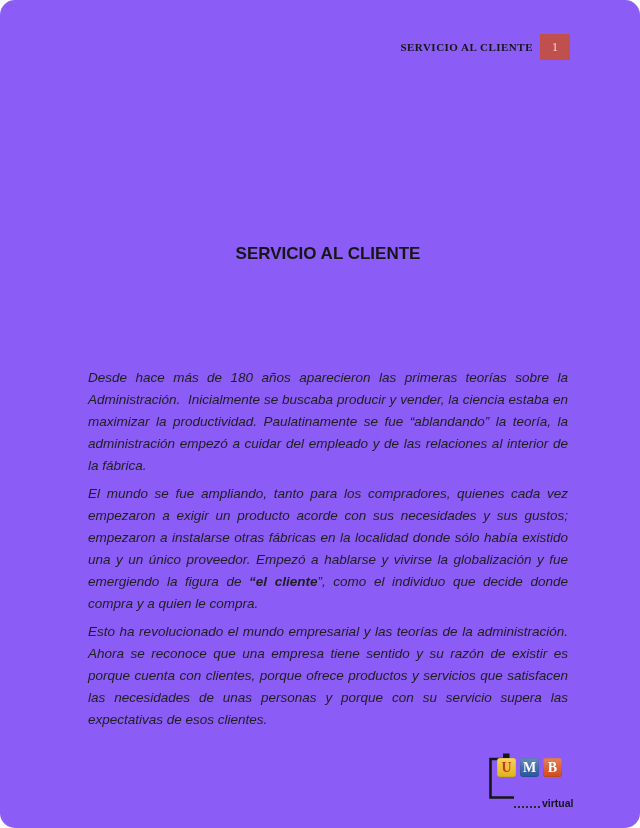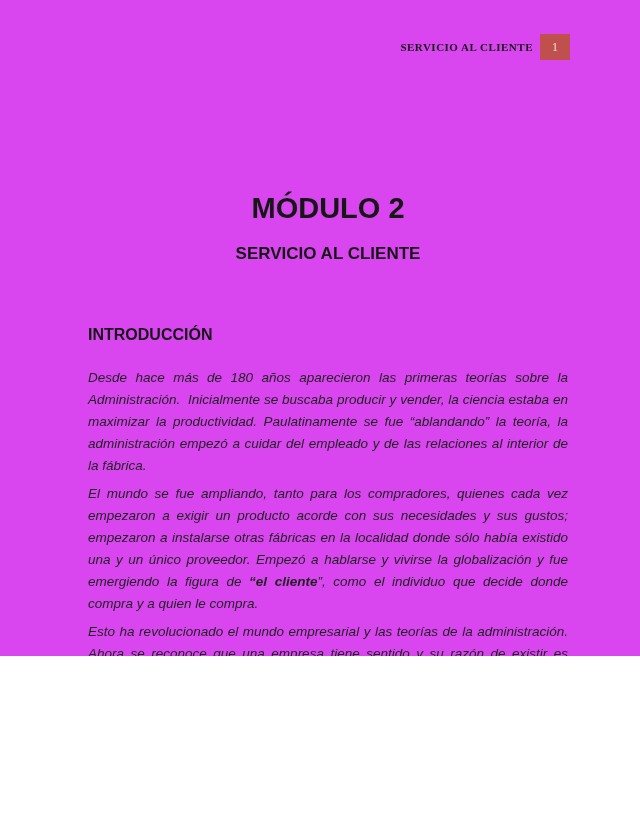"SERVICIO AL CLIENTE" .page { background: #d946ef -> #8b5cf6; border-radius: none -> 15px; height: 656px -> 828px }
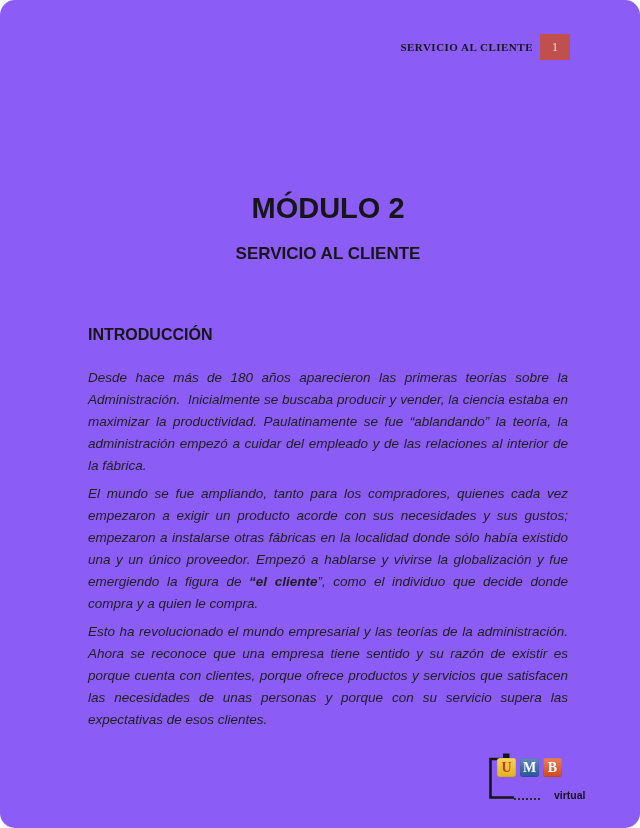"MÓDULO 2" h1.doc-title { html: <h1>MÓDULO 2</h1> -> none }
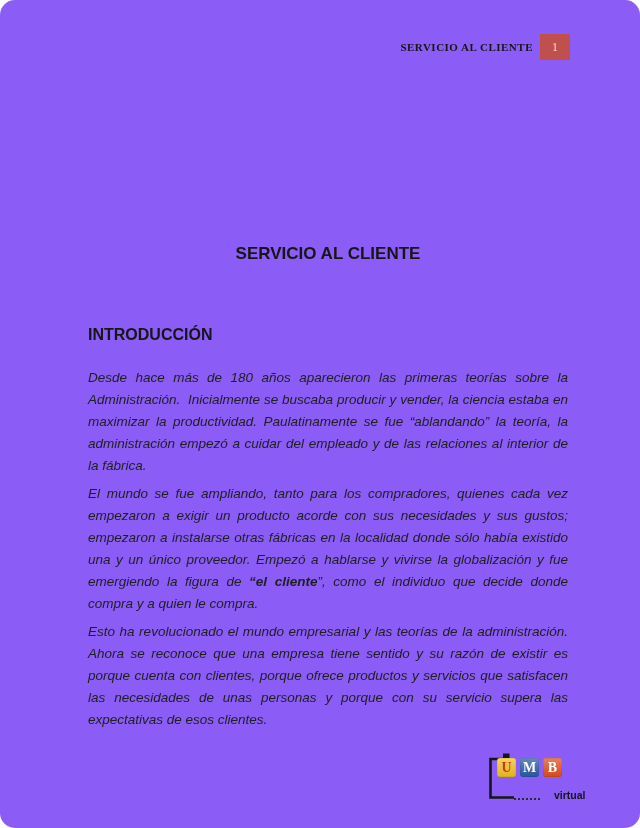"INTRODUCCIÓN" h3.section-heading { html: <h3>INTRODUCCIÓN</h3> -> none }
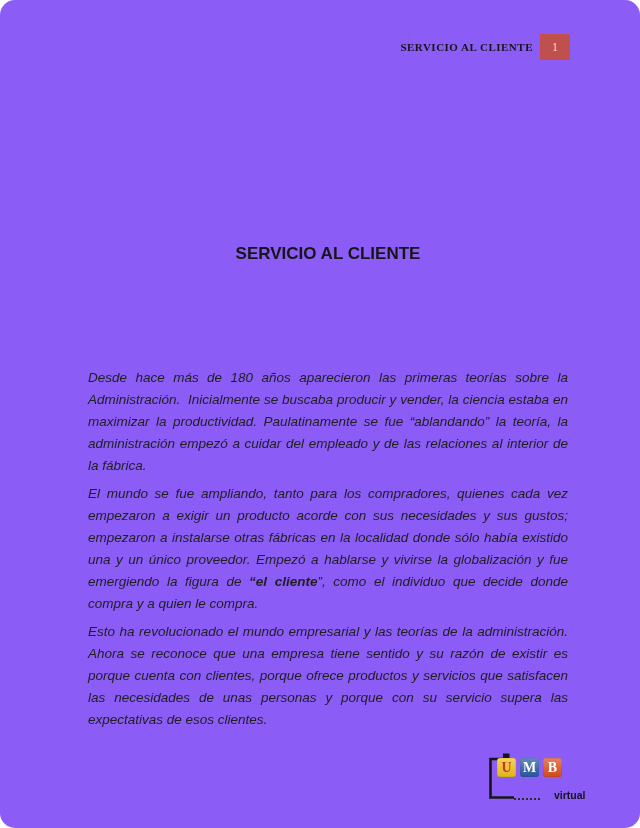"virtual" .logo .tag-row { gap: 14px -> 2px; top: 40px -> 48px }
